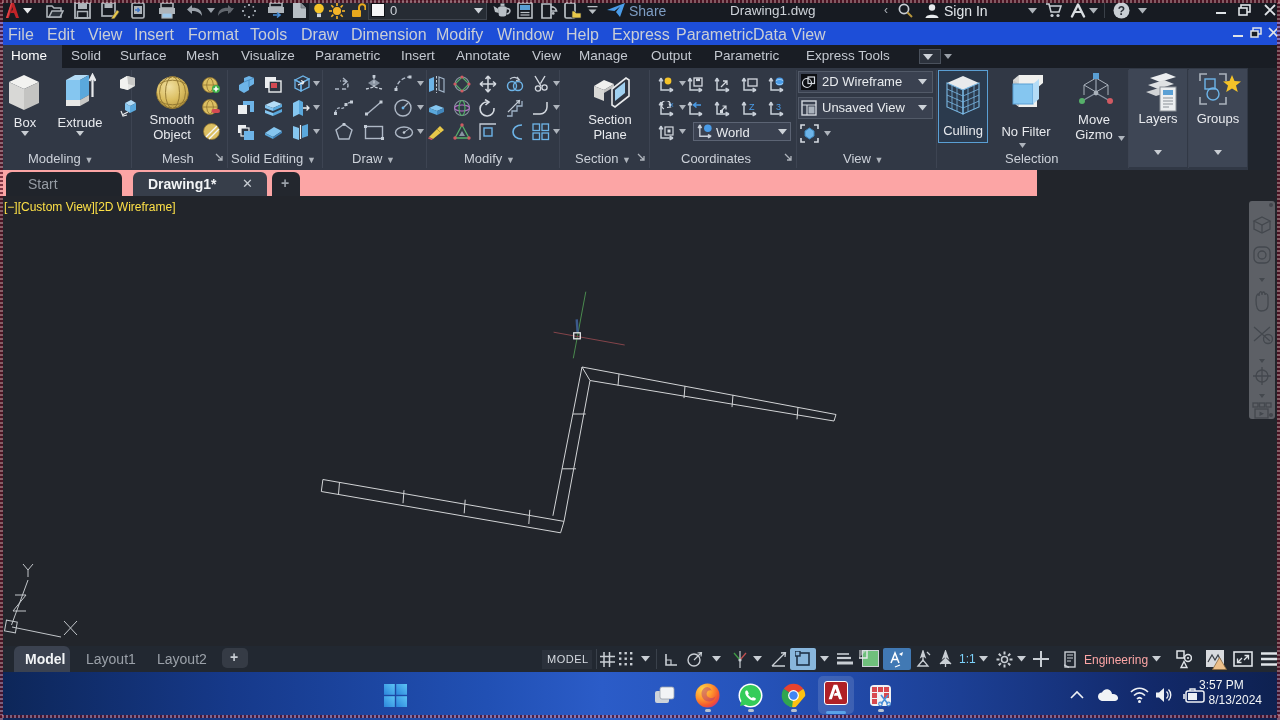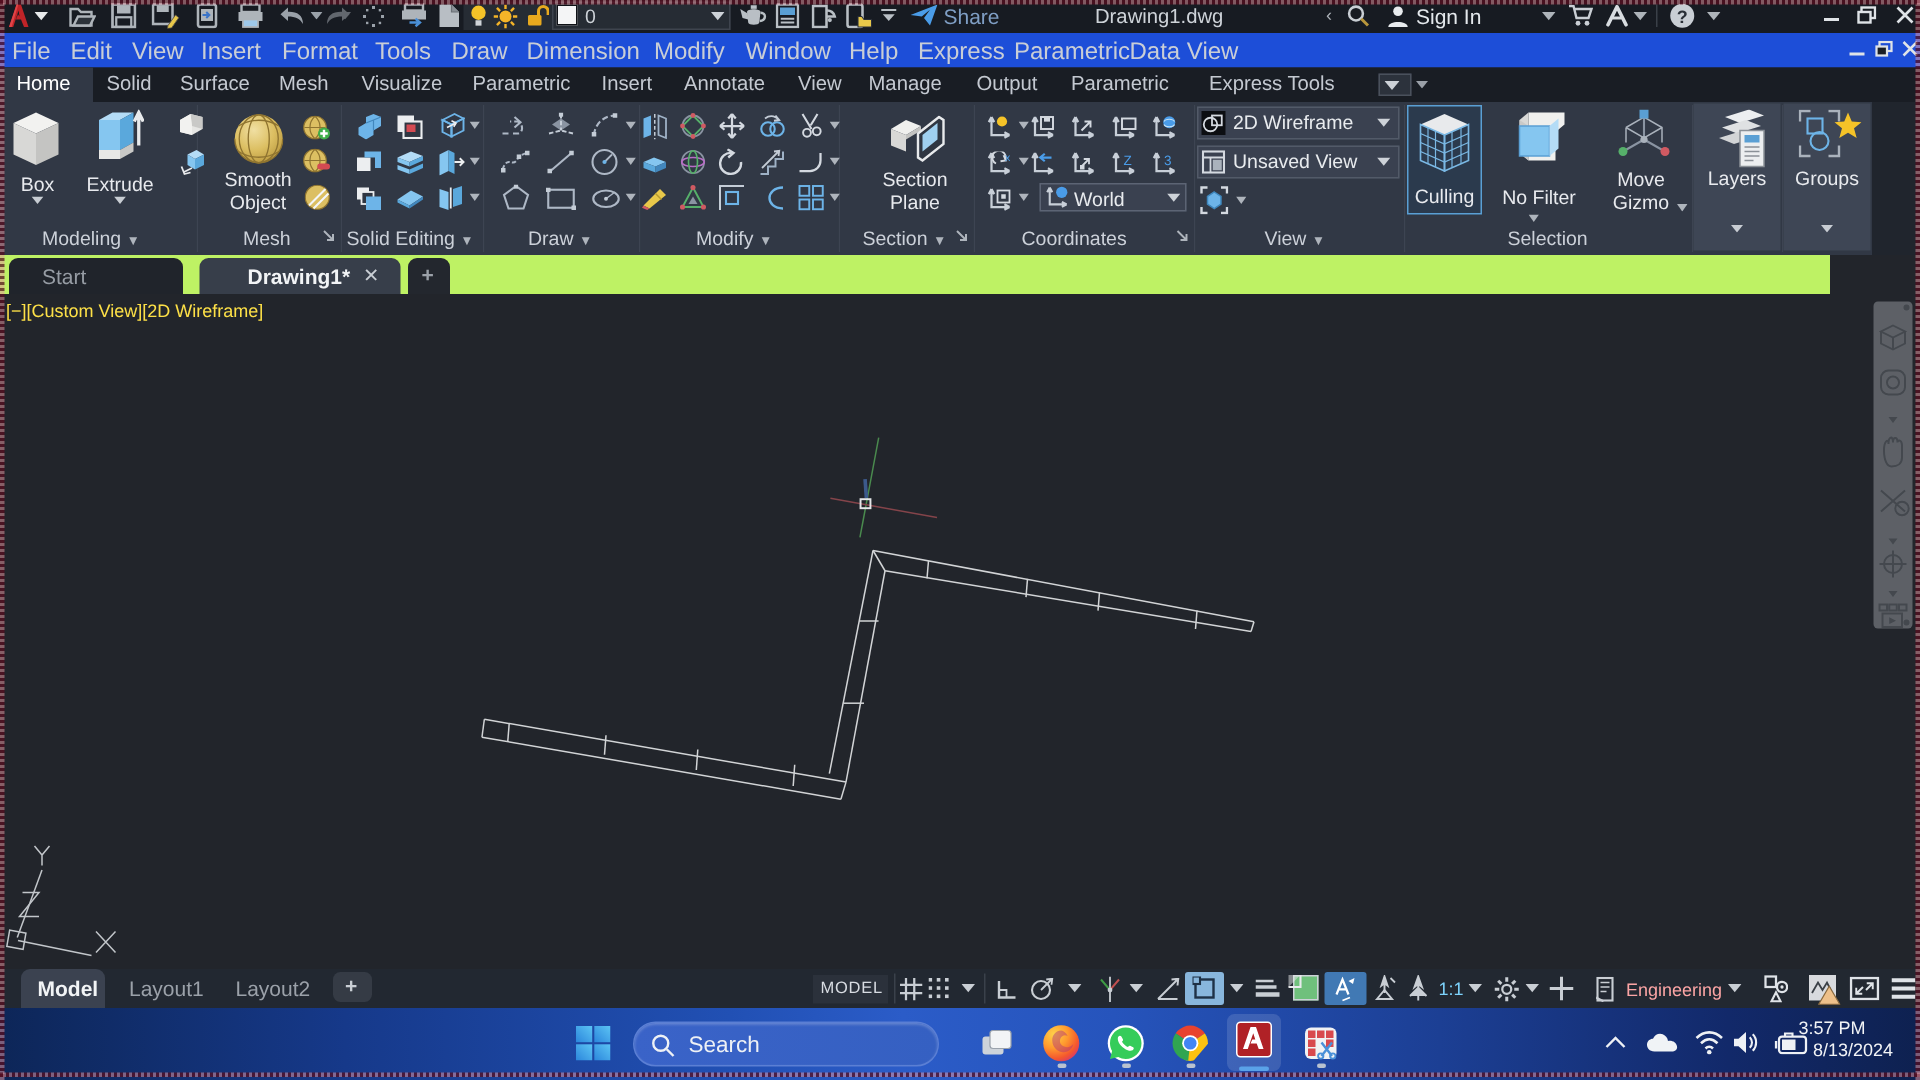"Start" #filetabs { background: #bef264 -> #fca5a5; width: 1220px -> 1037px }
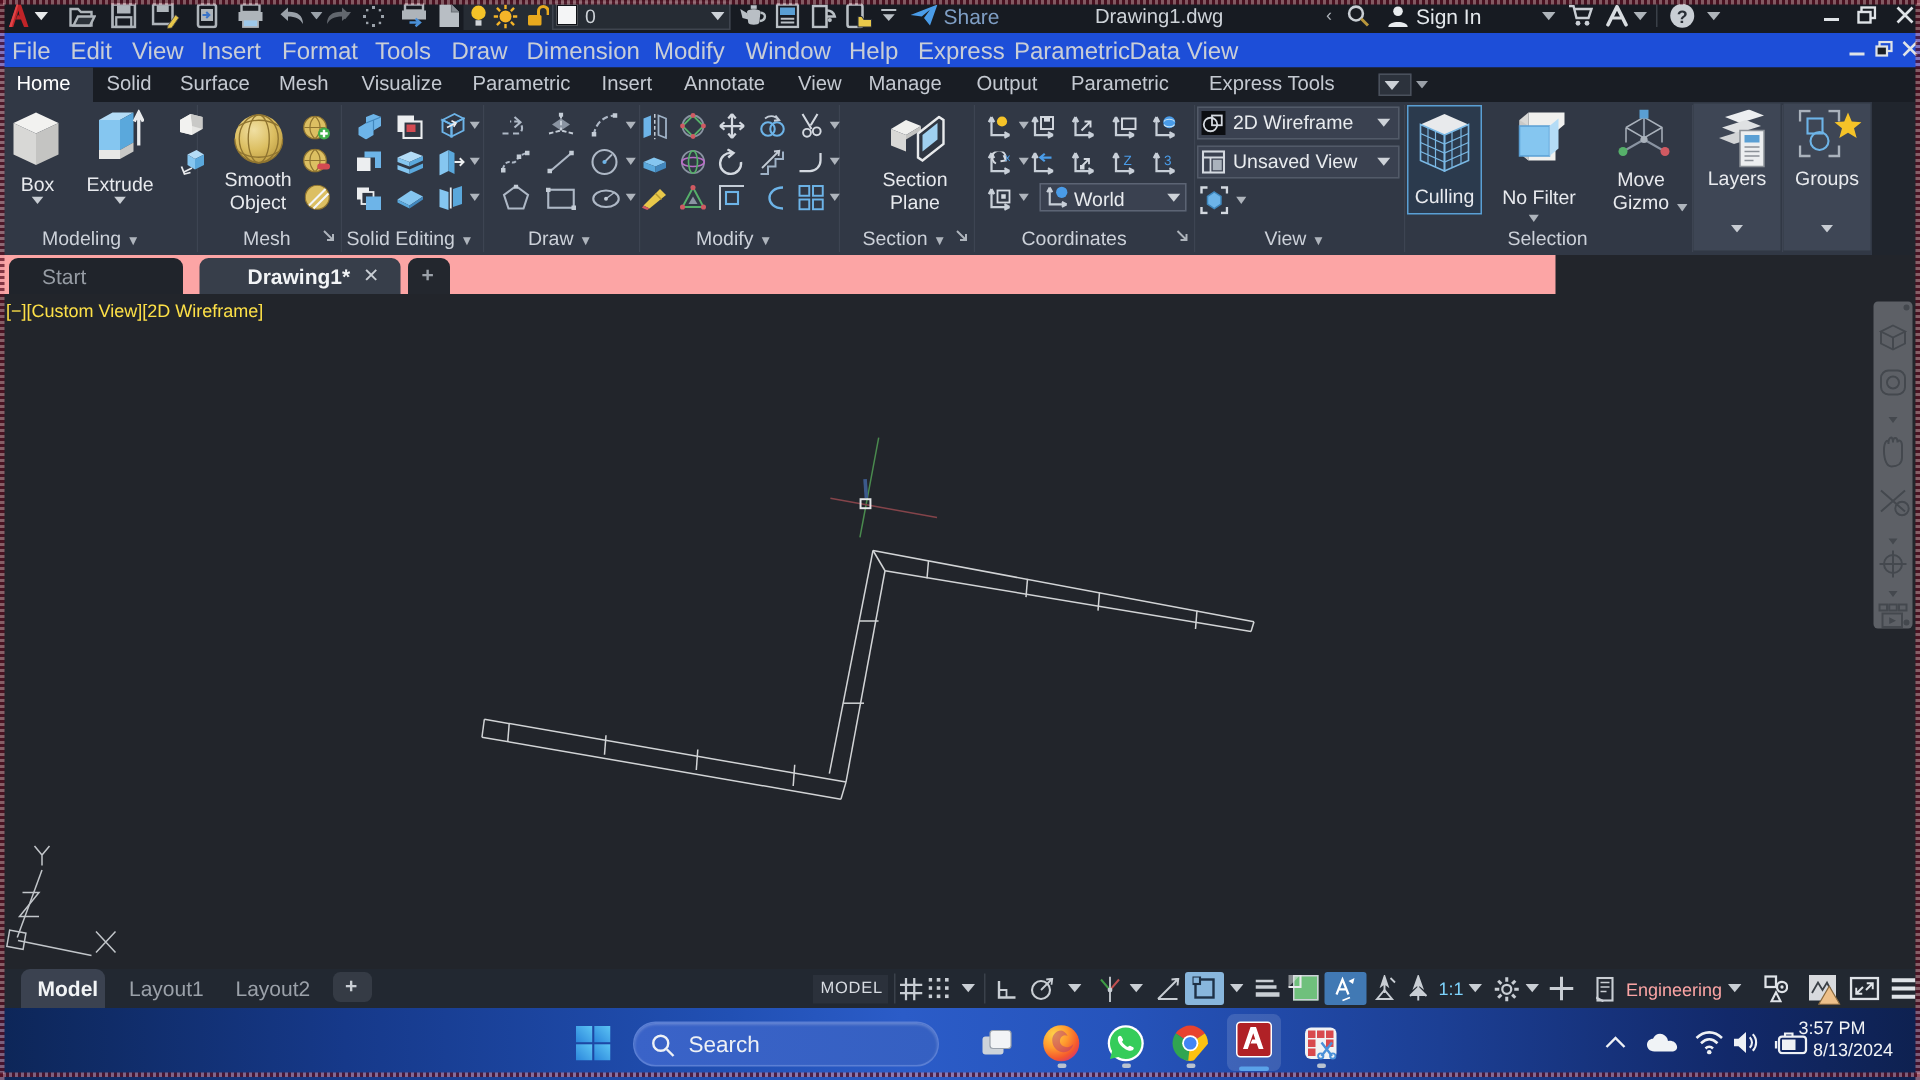"Drawing1*" span { left: 32px -> 15px }
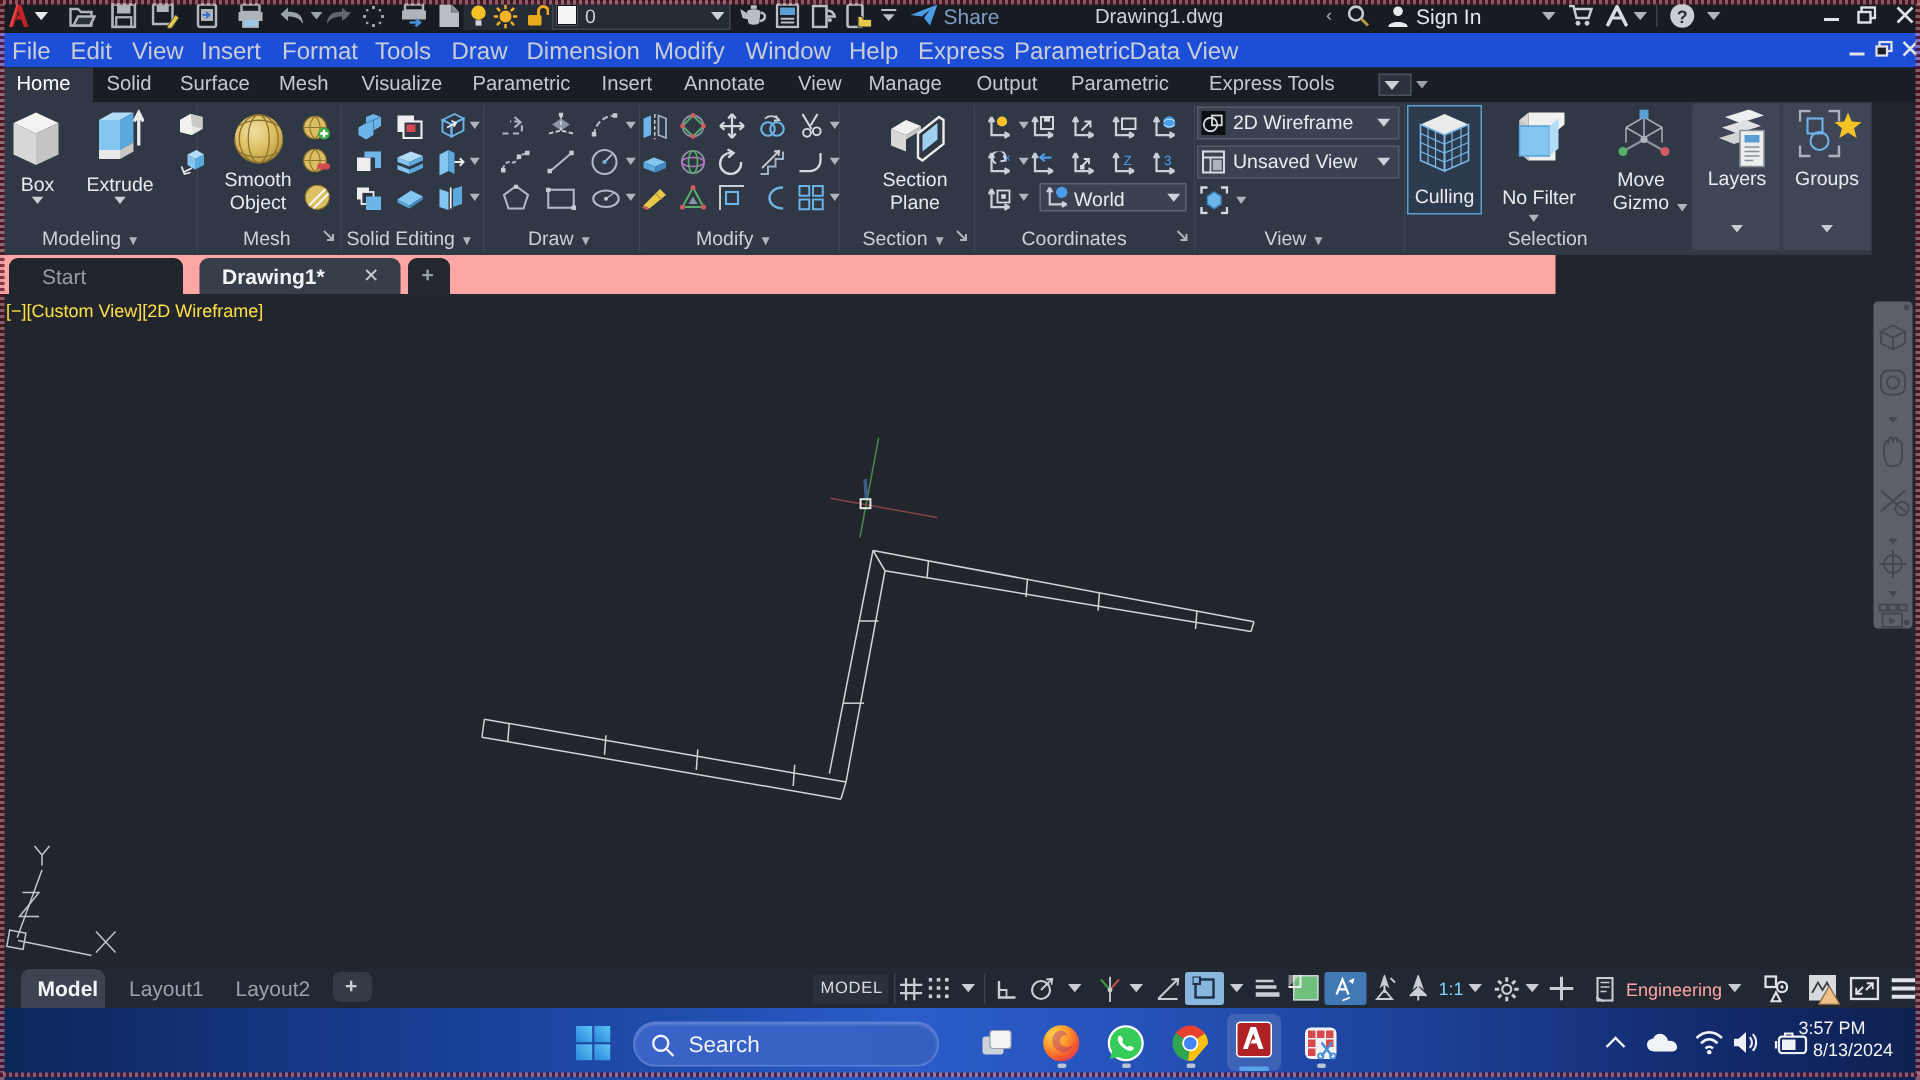"Search" div.abs { html: <div> <svg> <circle></circle> <path></path> </svg> <div>Search</div> </div> -> none }
